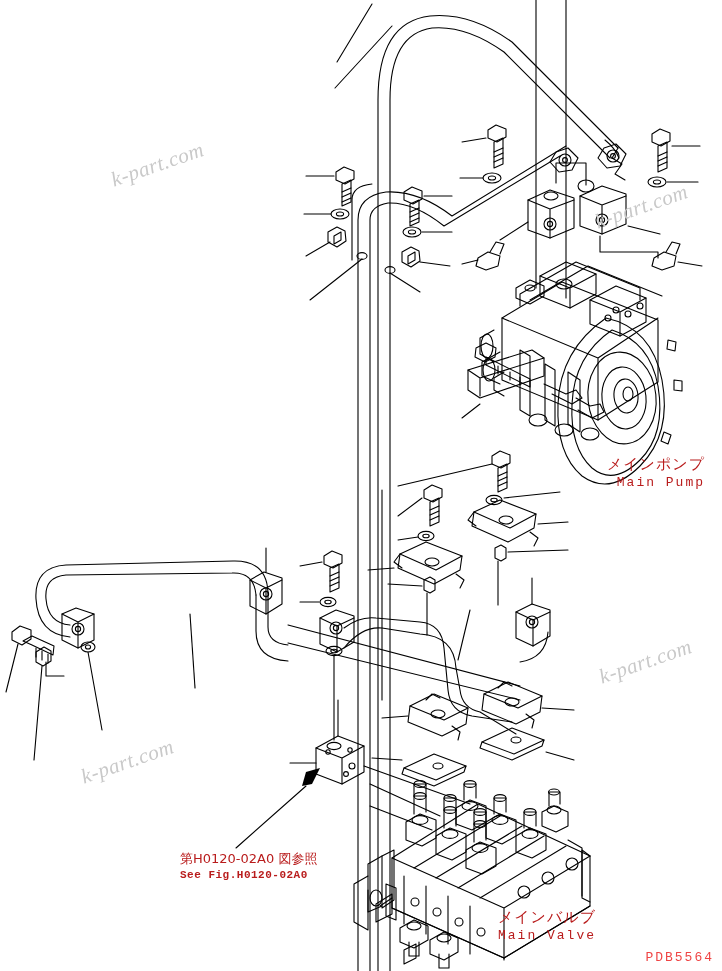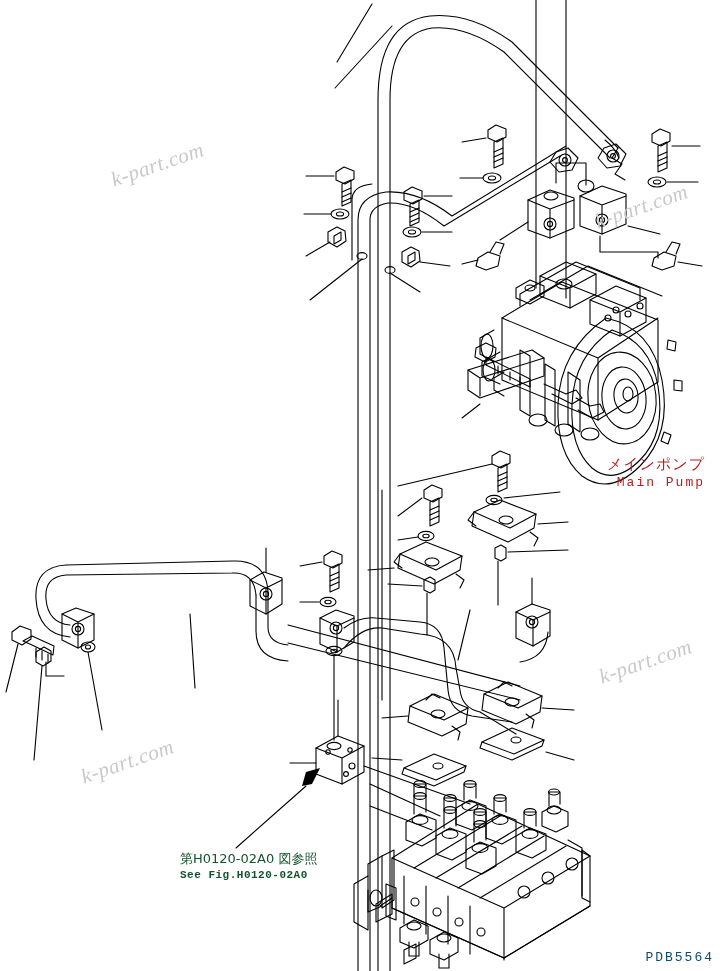"第H0120-02A0 図参照" .reflbl { color: #14532d -> #b91c1c }
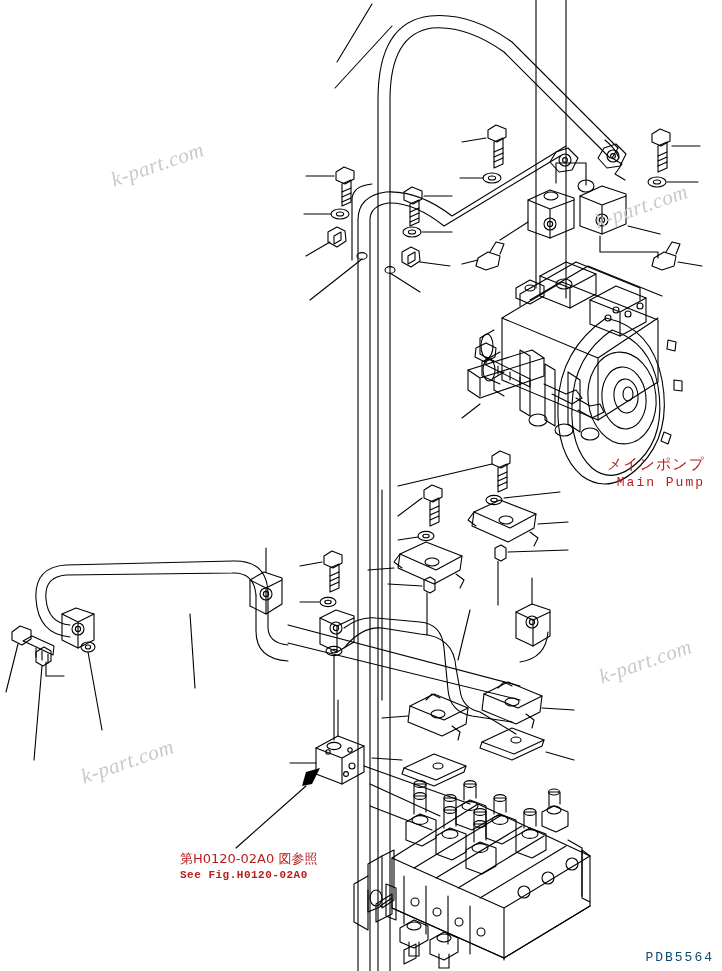"メインバルブ" div.lbl { html: none -> <div> <span>メインバルブ</span> <span>Main Valve</span> </div> }
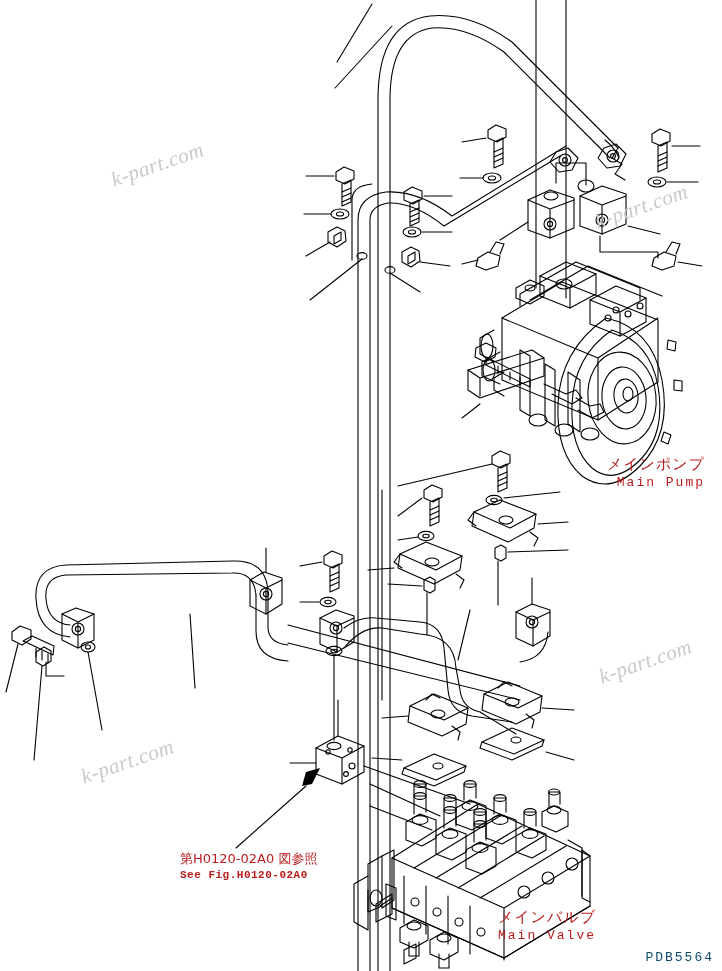"PDB5564" #figno { color: #0c4a6e -> #ef4444 }
